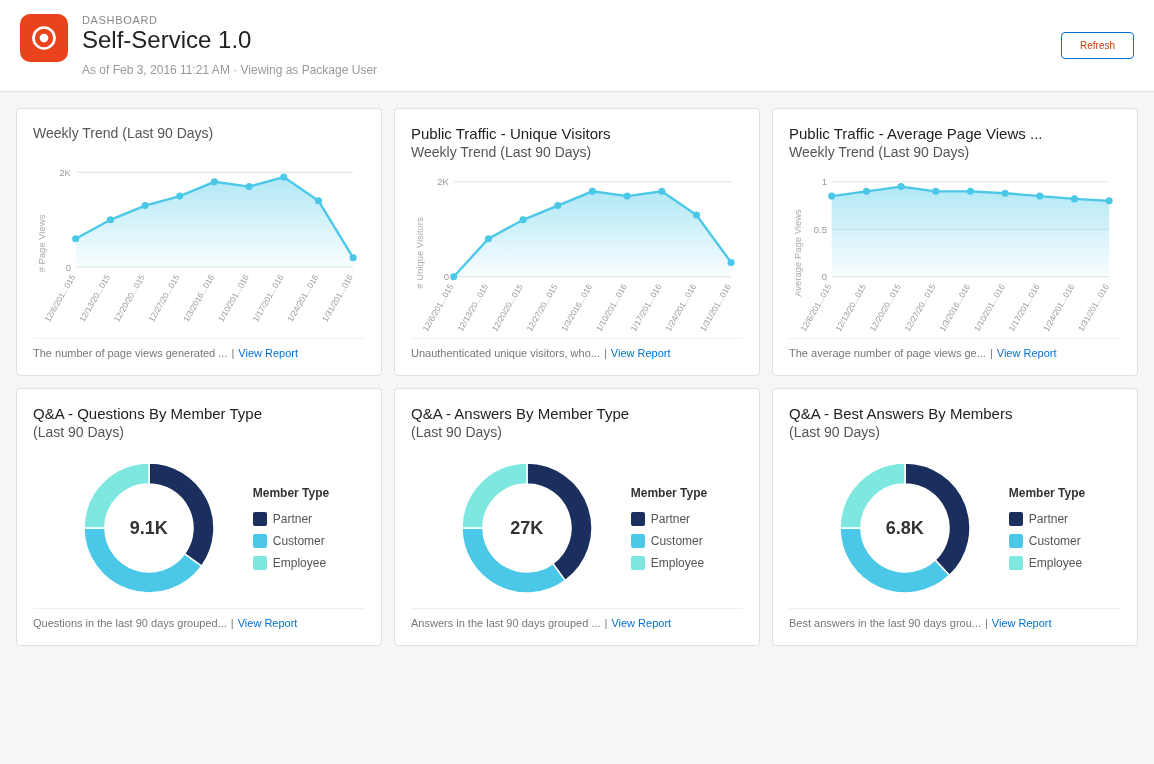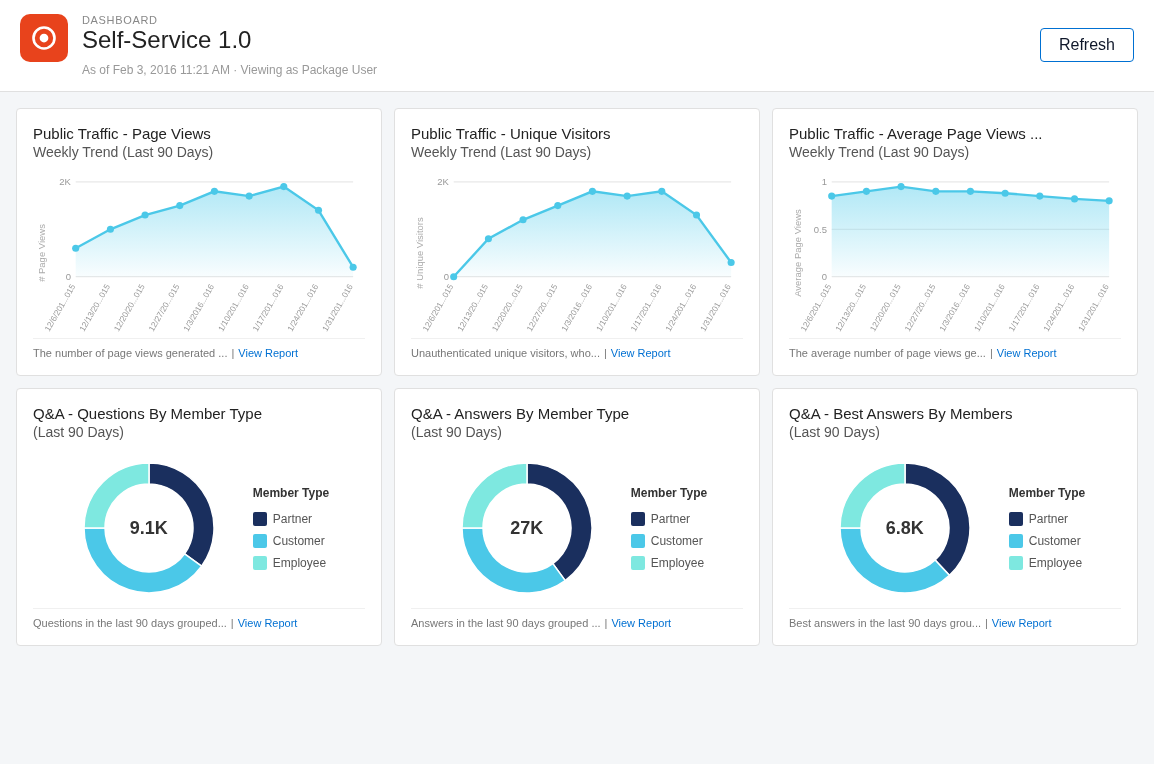"Refresh" .refresh-btn { color: #0f172a -> #c2410c; font-size: 16px -> 10px }
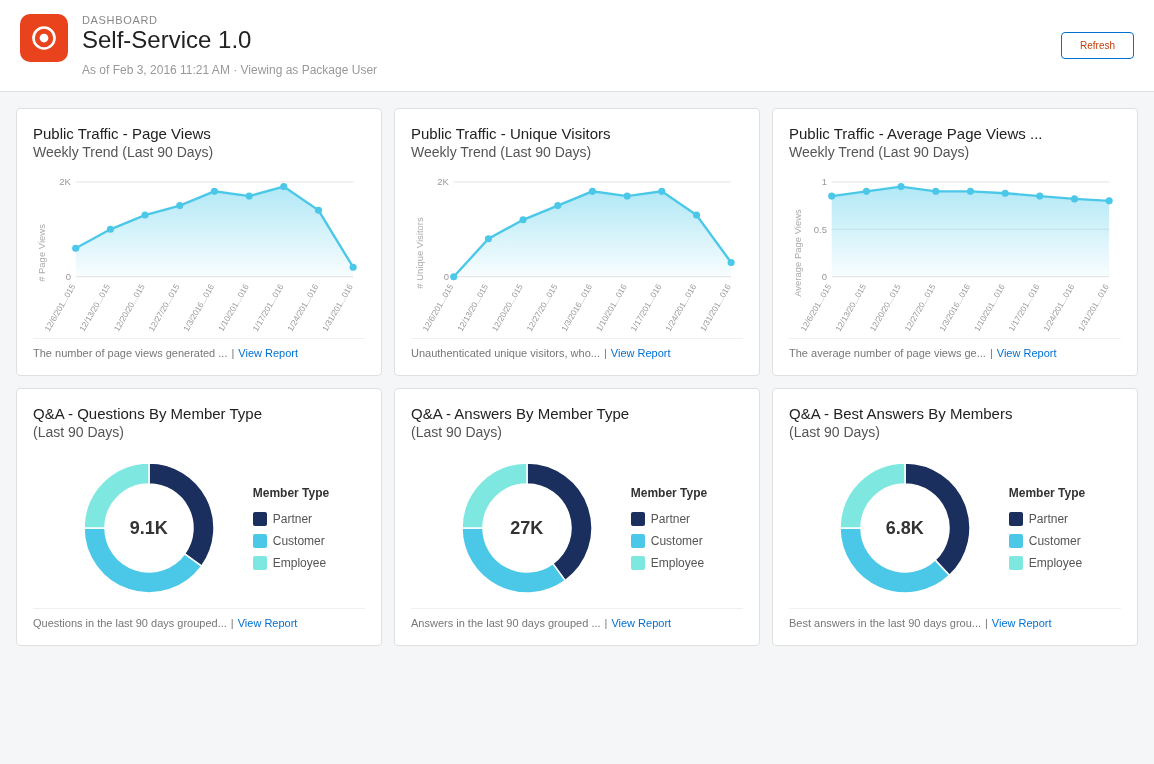"Public Traffic - Page Views" div.card-title { html: <div>Public Traffic - Page Views</div> -> none }
